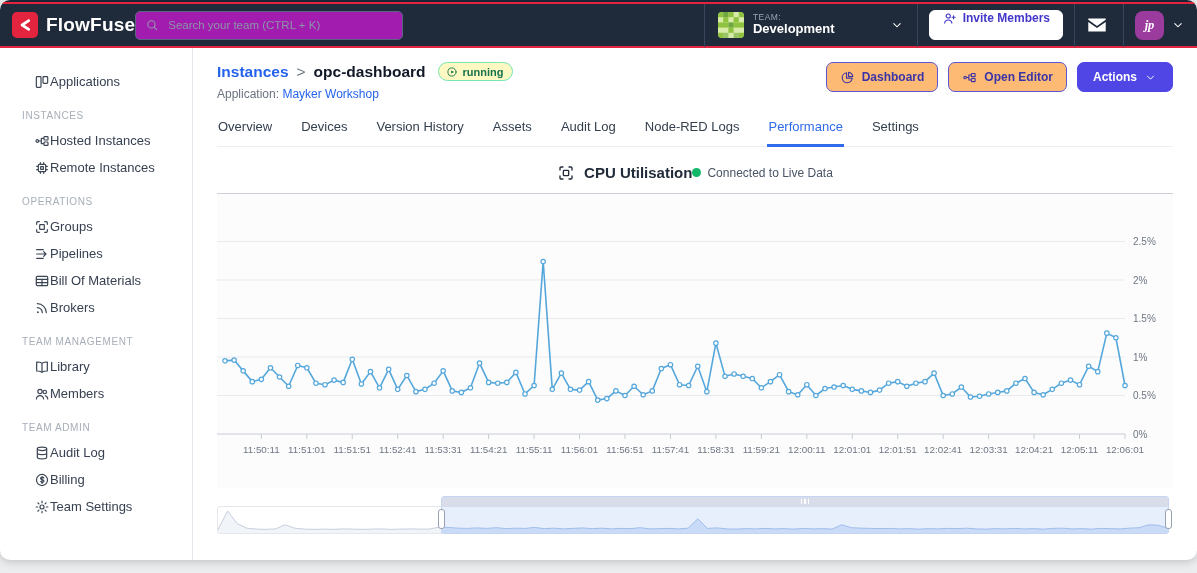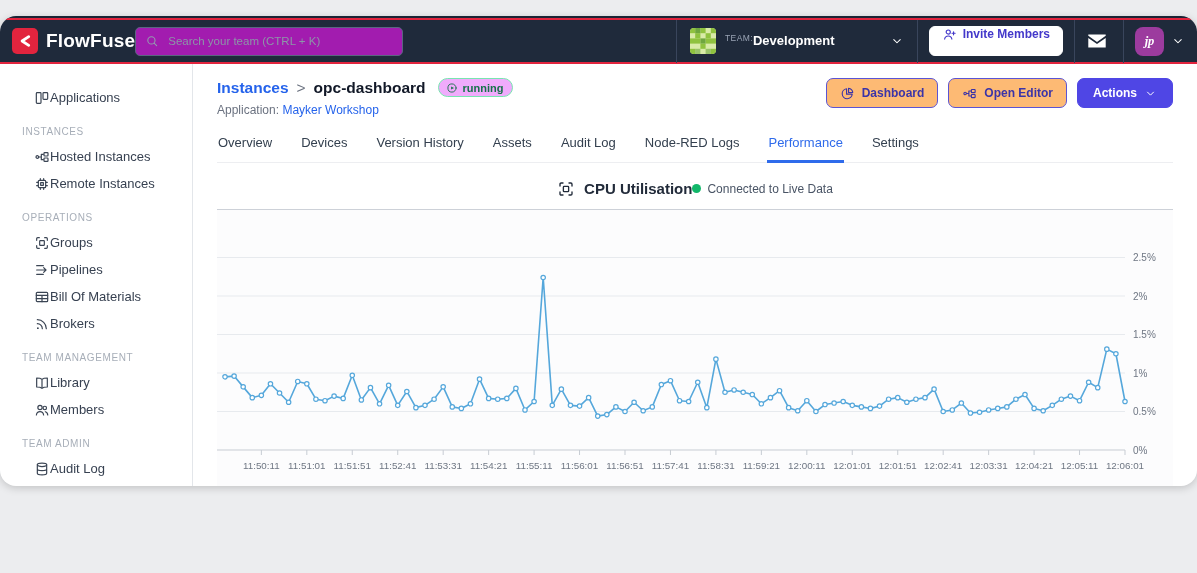"FlowFuse" .app { border-radius: 16px -> 10px; height: 470px -> 560px; top: 16px -> 0 }
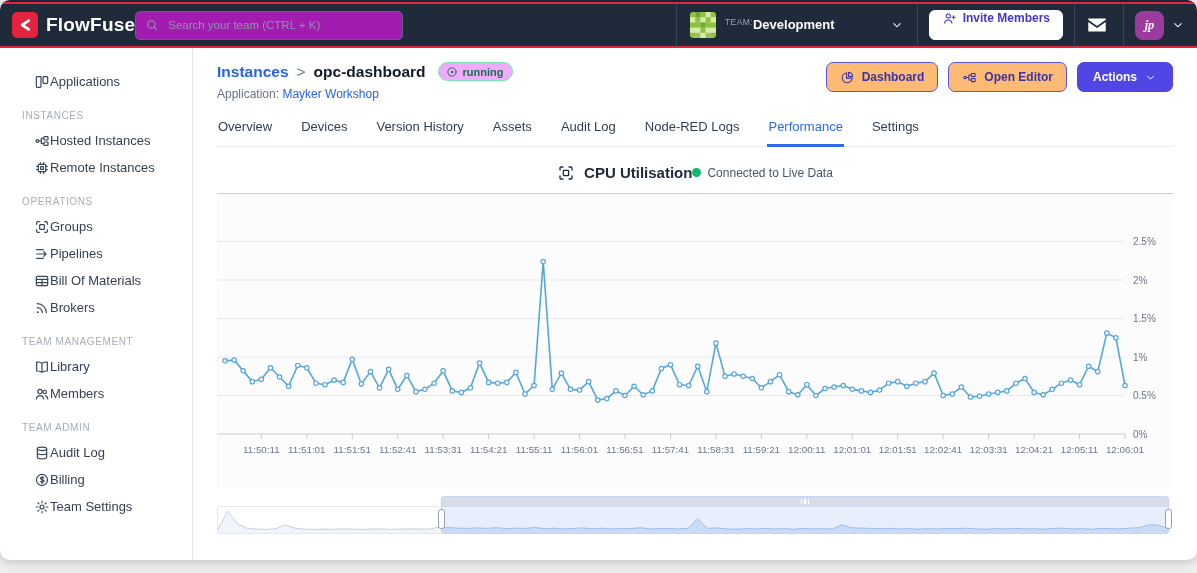"TEAM:" .team-text { flex-direction: row -> column }
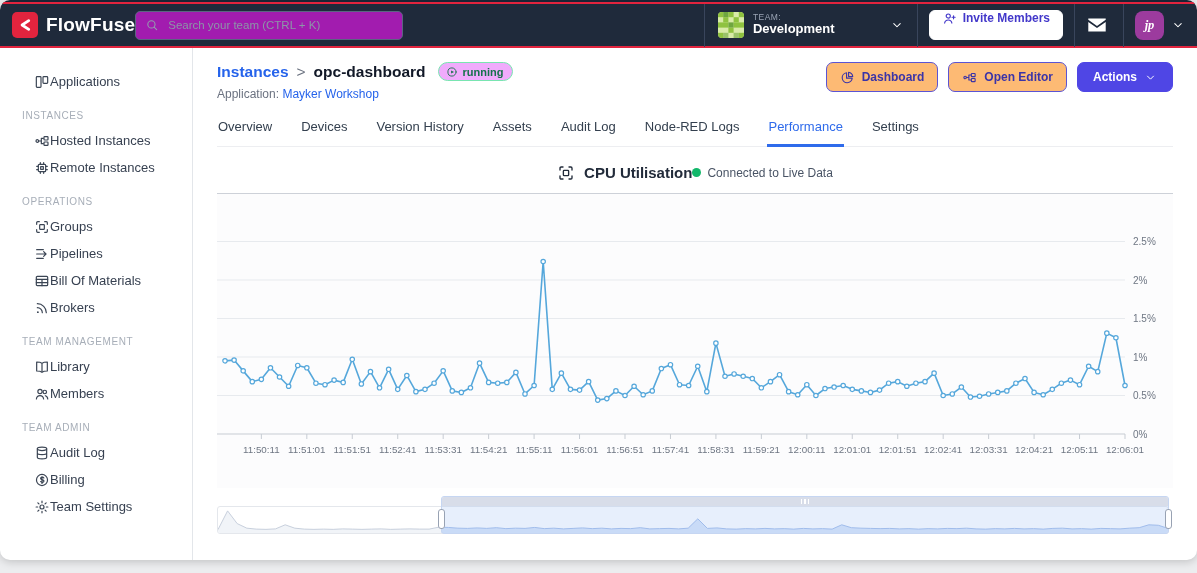"running" .badge { background: #f0abfc -> #fef9c3 }
